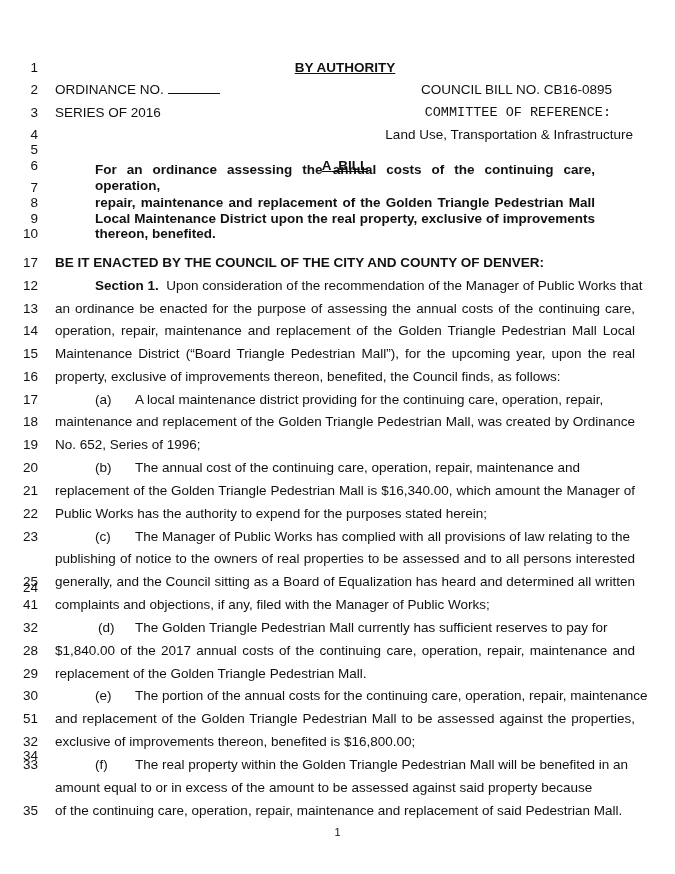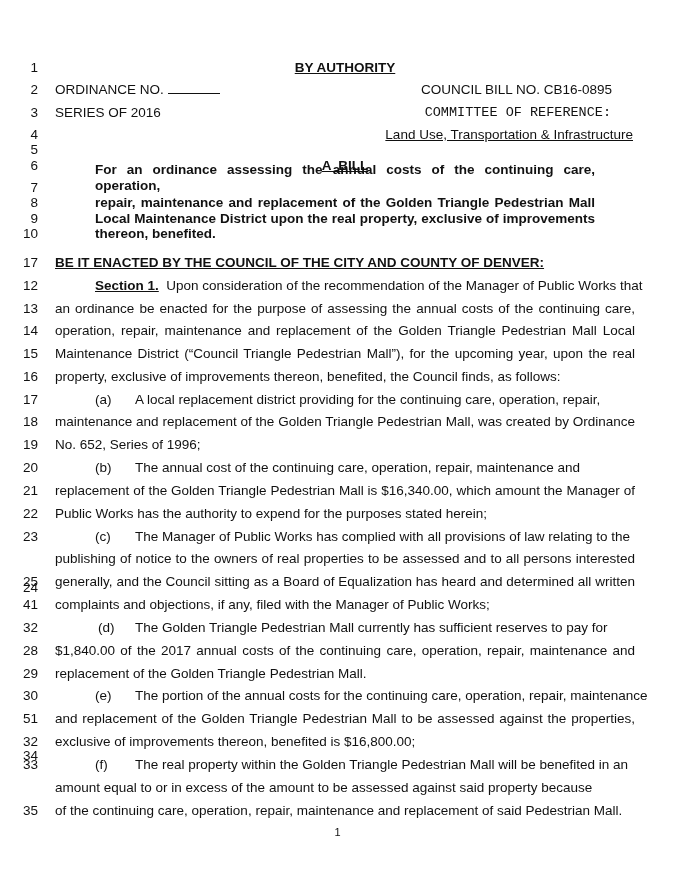"Land Use, Transportation &" div.row { text-decoration: underline -> none }
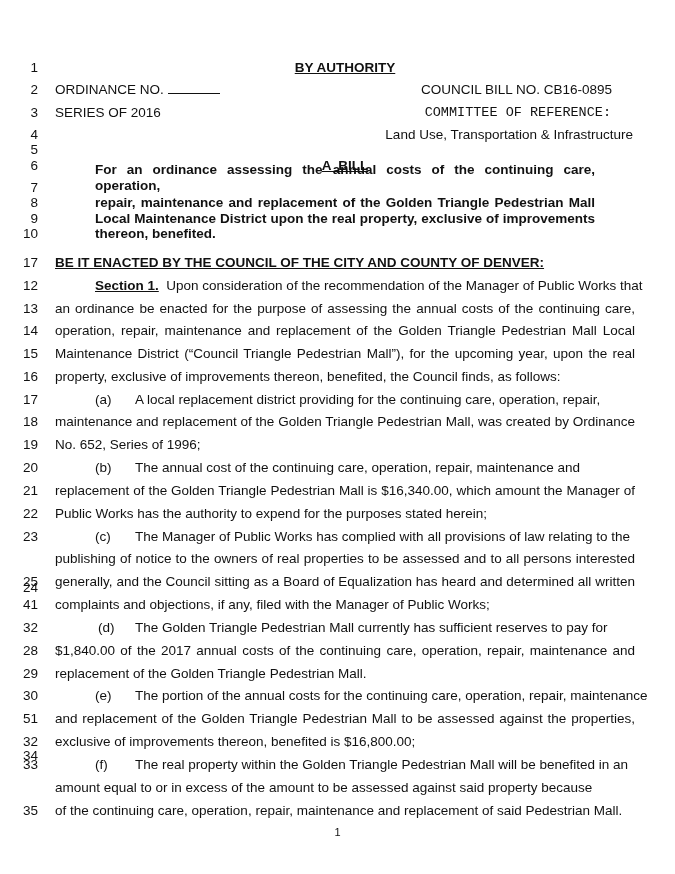"BE IT ENACTED BY THE" .b { text-decoration: underline -> none }
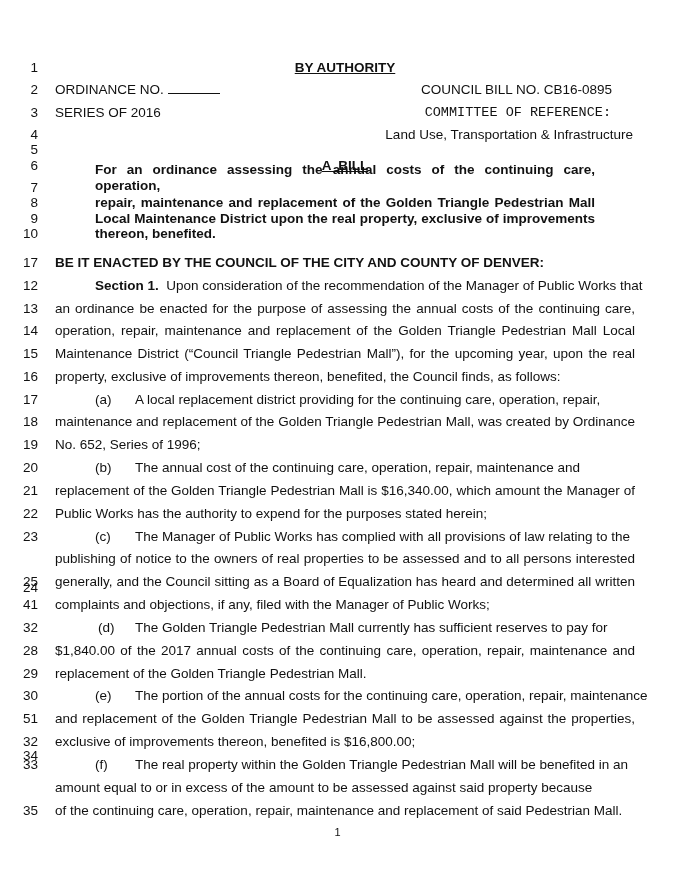"Maintenance District (“Council Triangle" div.row { text: Council -> Board }
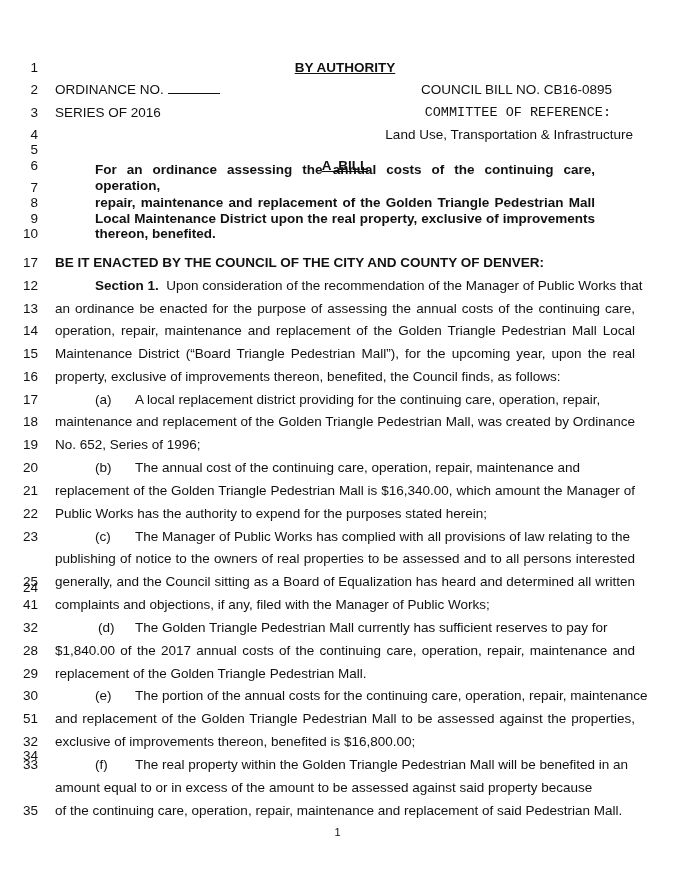"A local replacement district providing" span { text: replacement -> maintenance }
